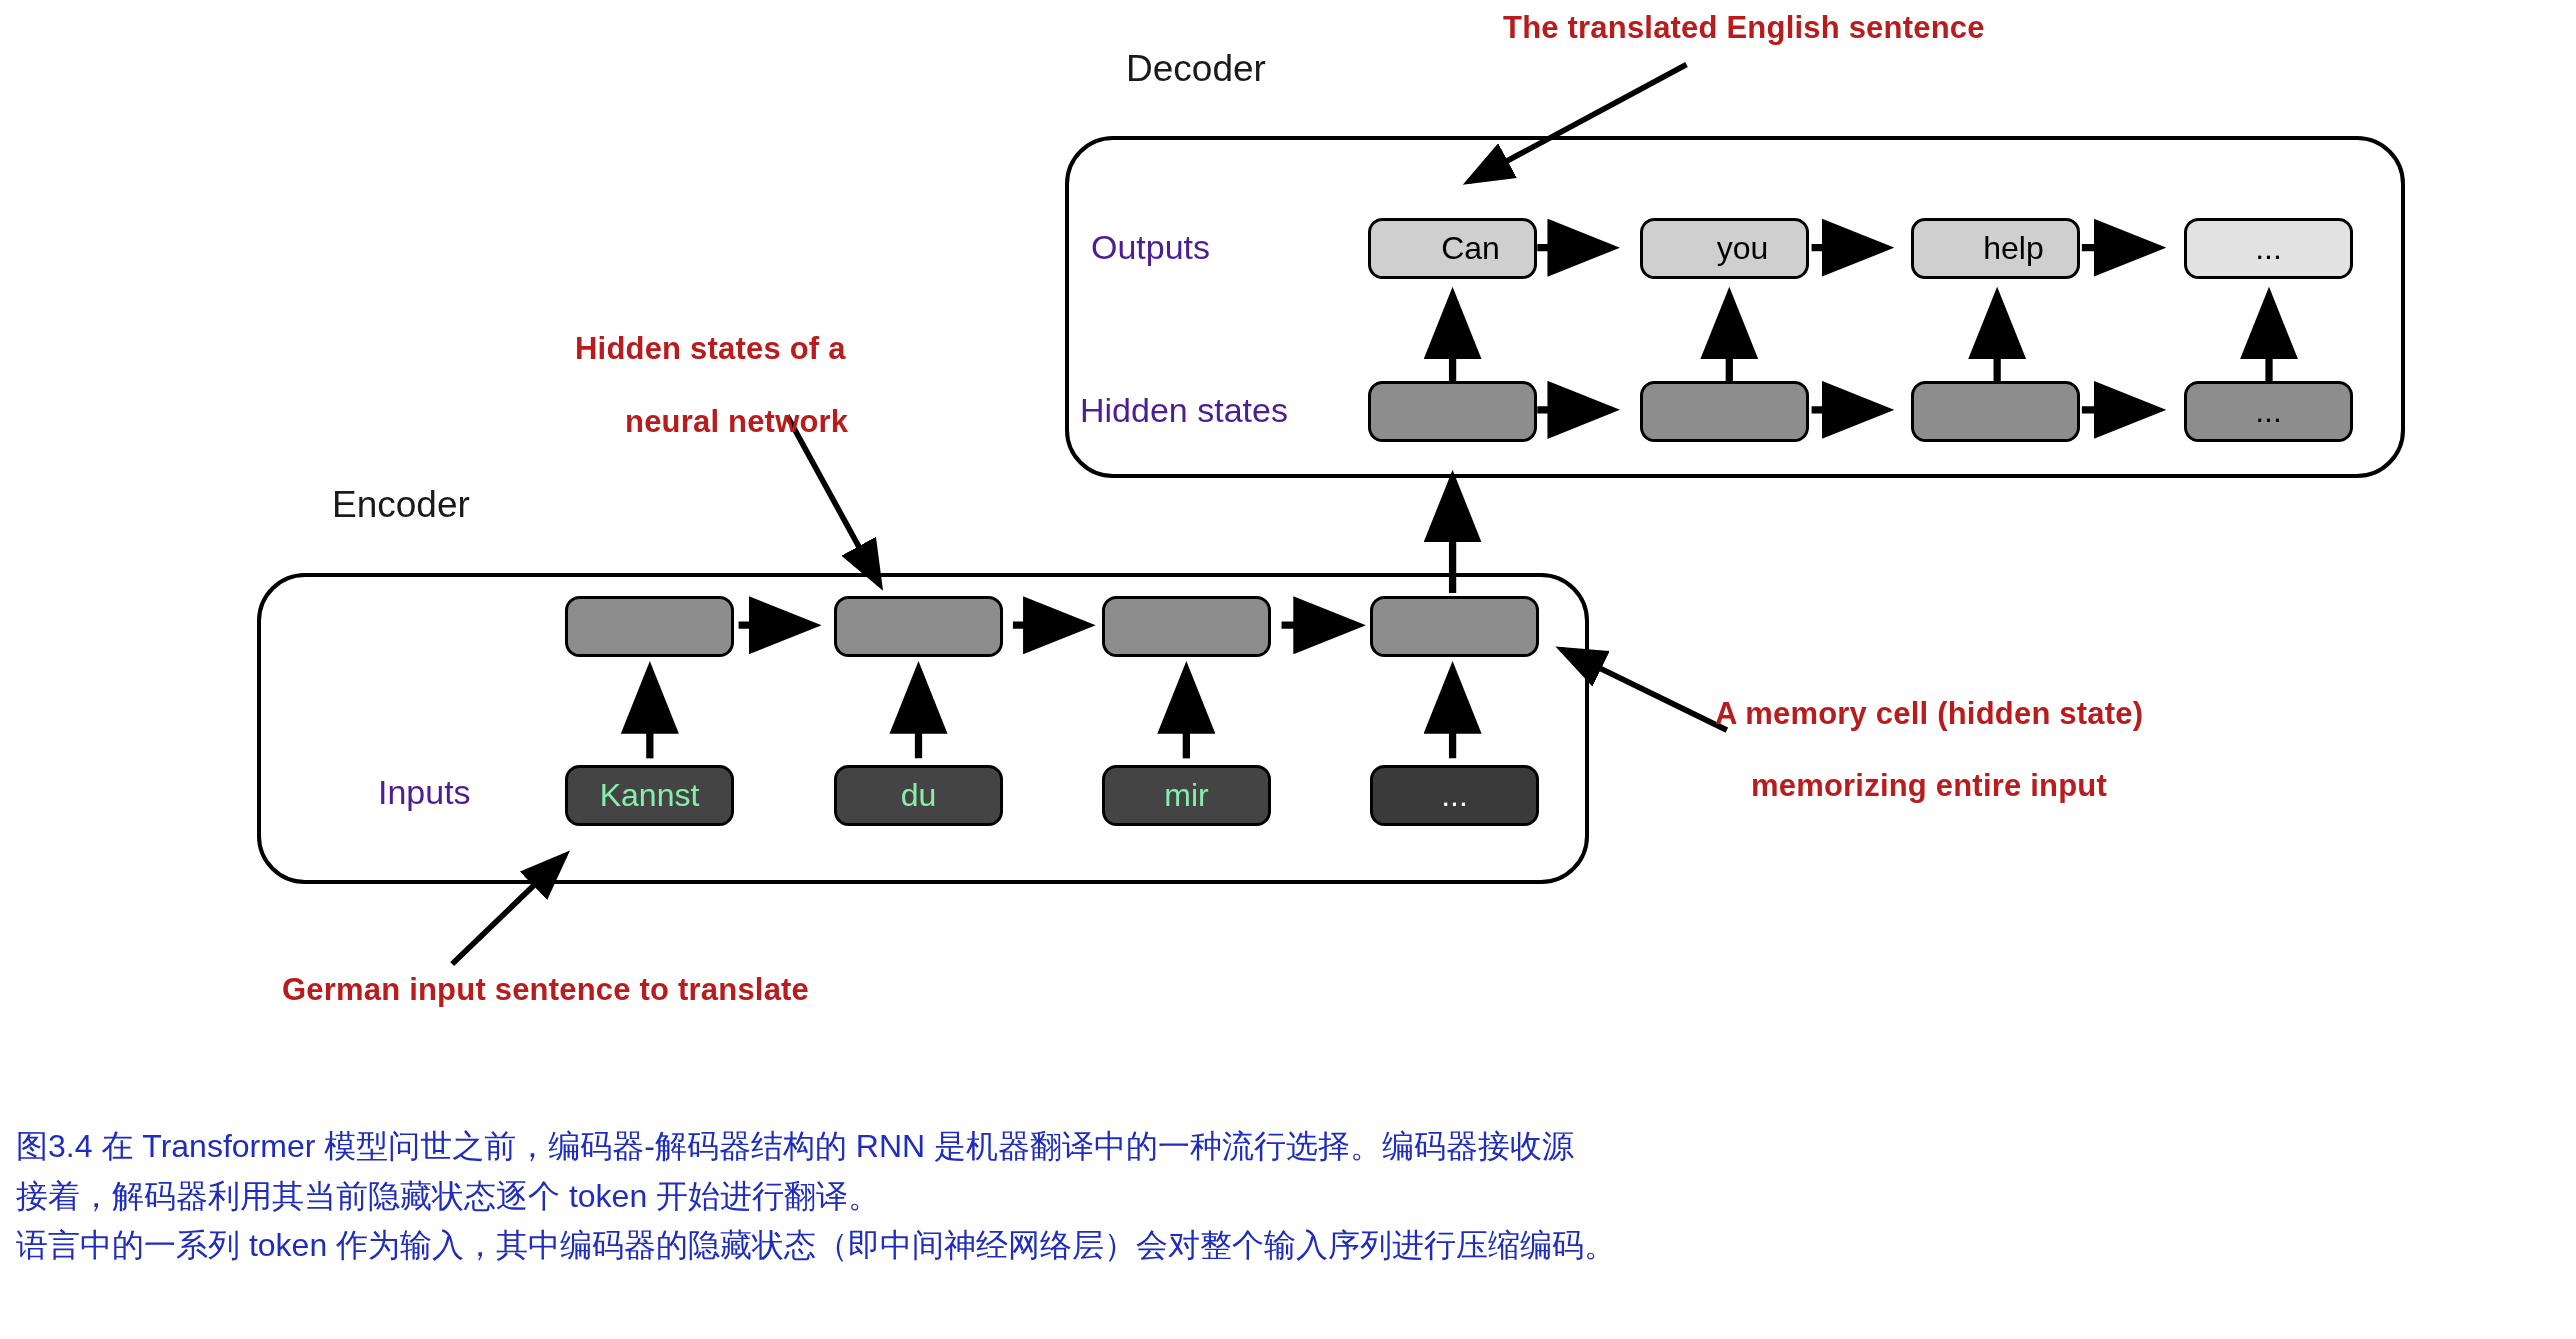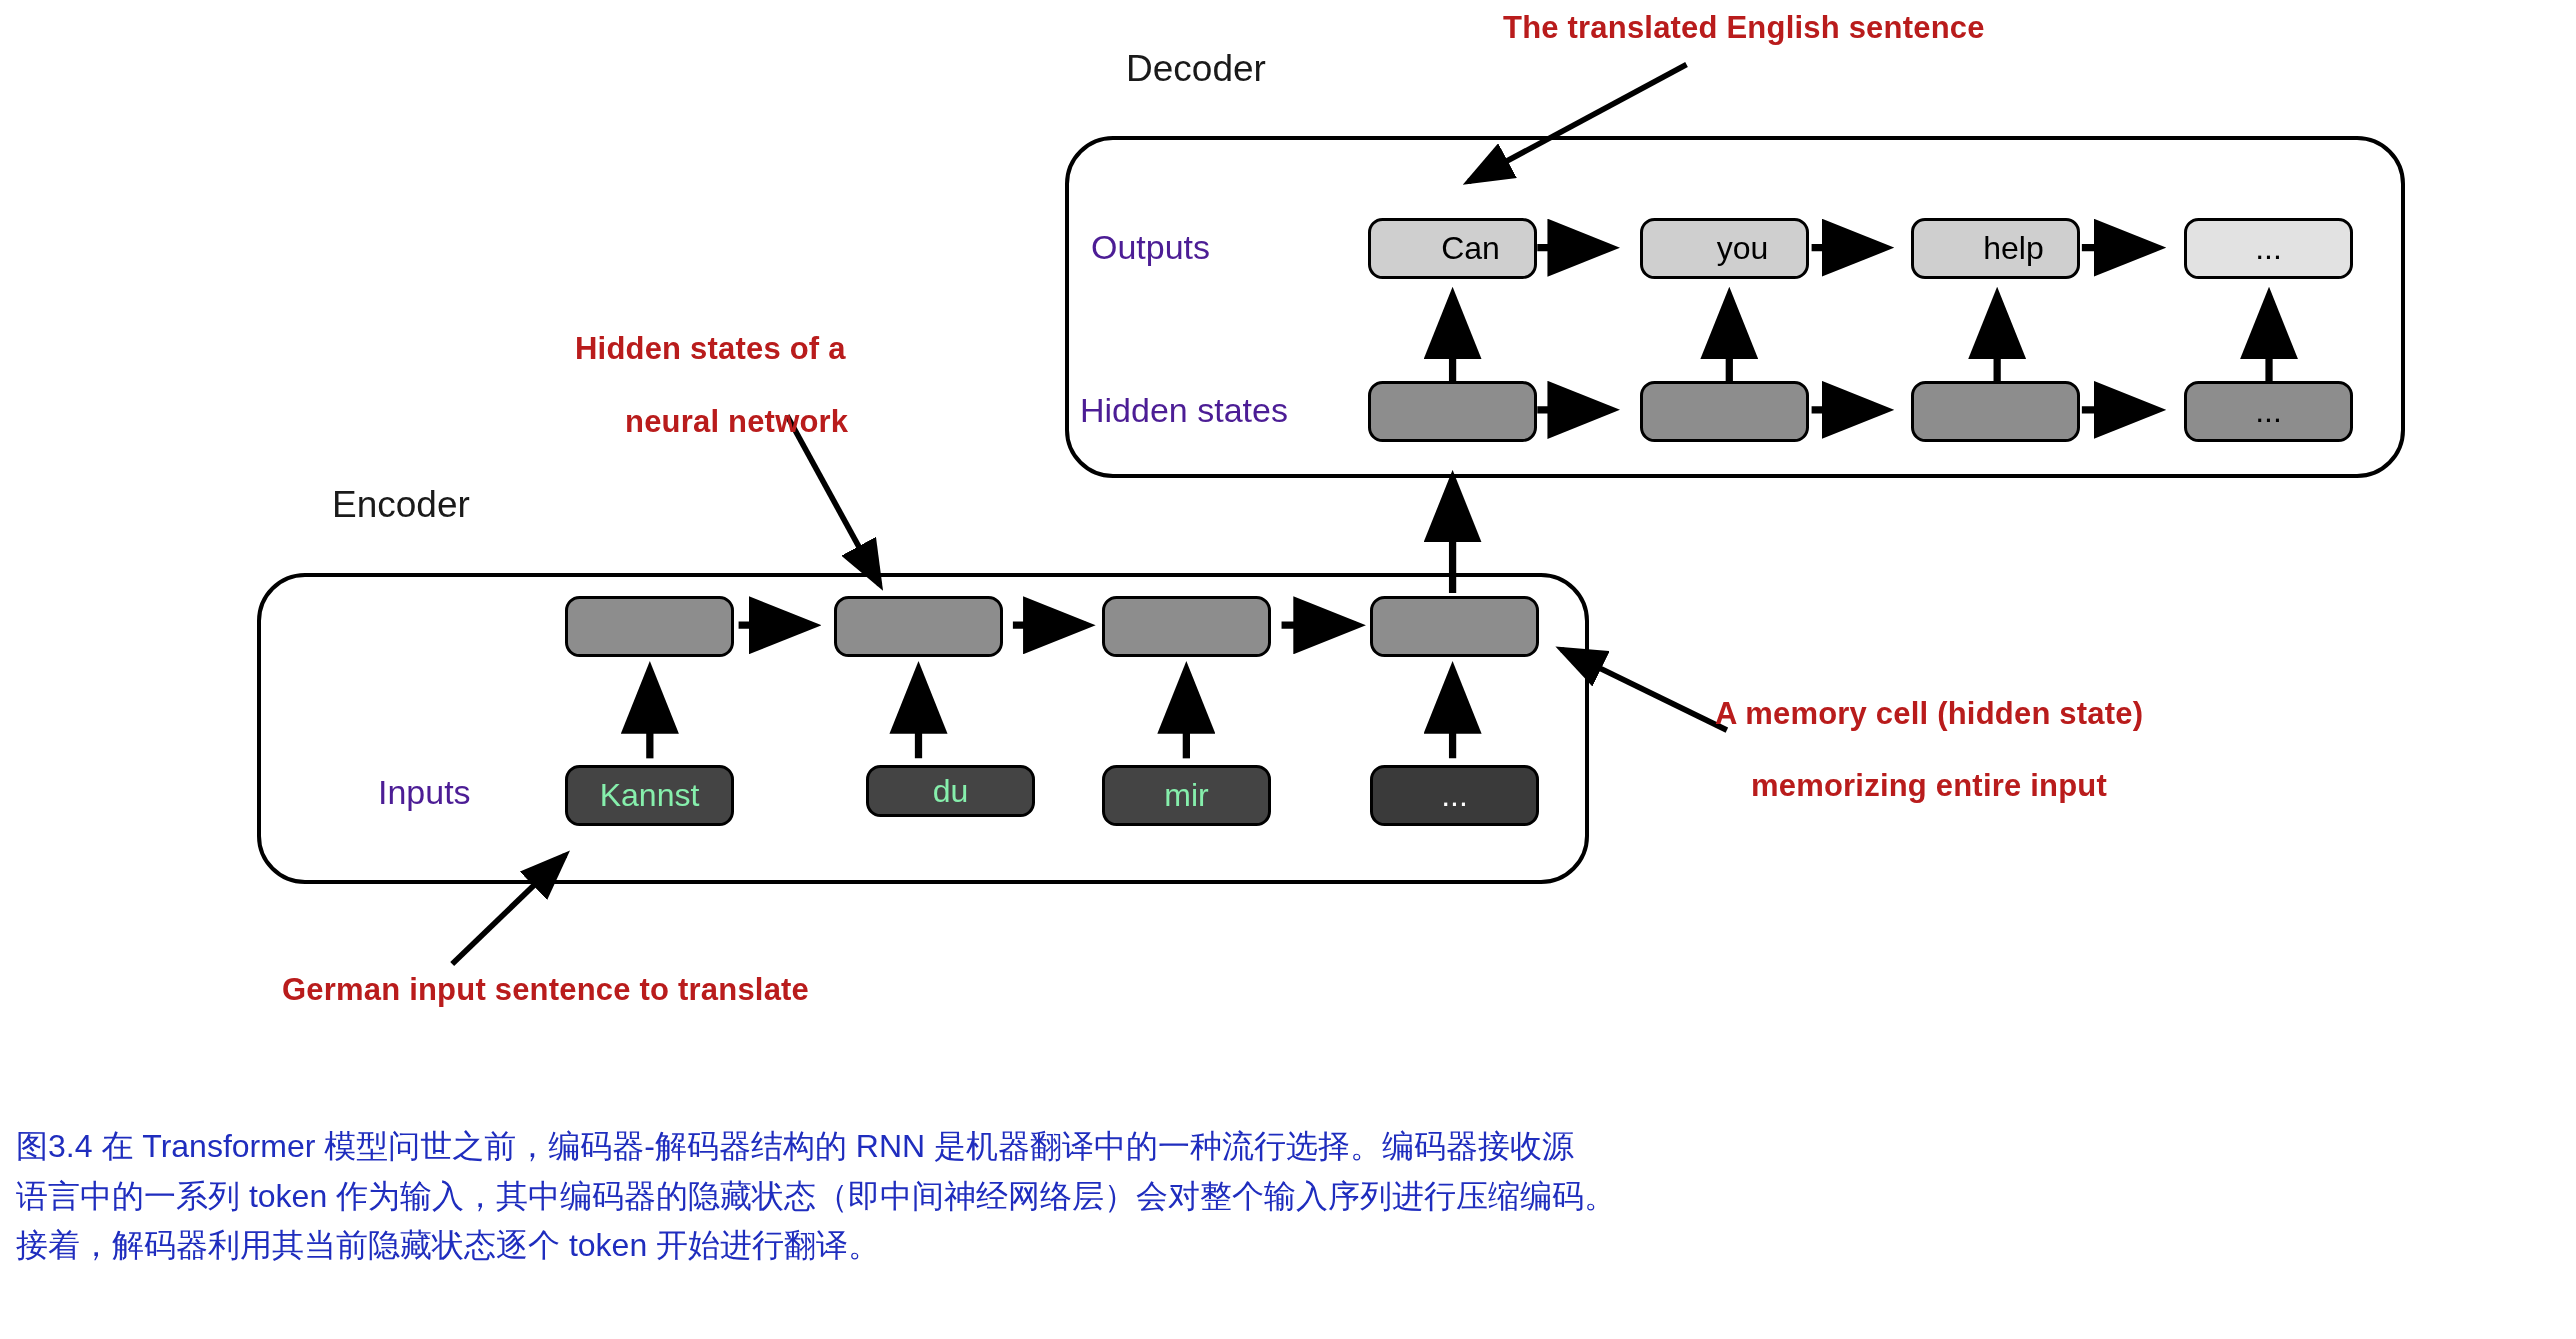"du" div.cell { height: 52px -> 61px; margin-left: 32px -> none }
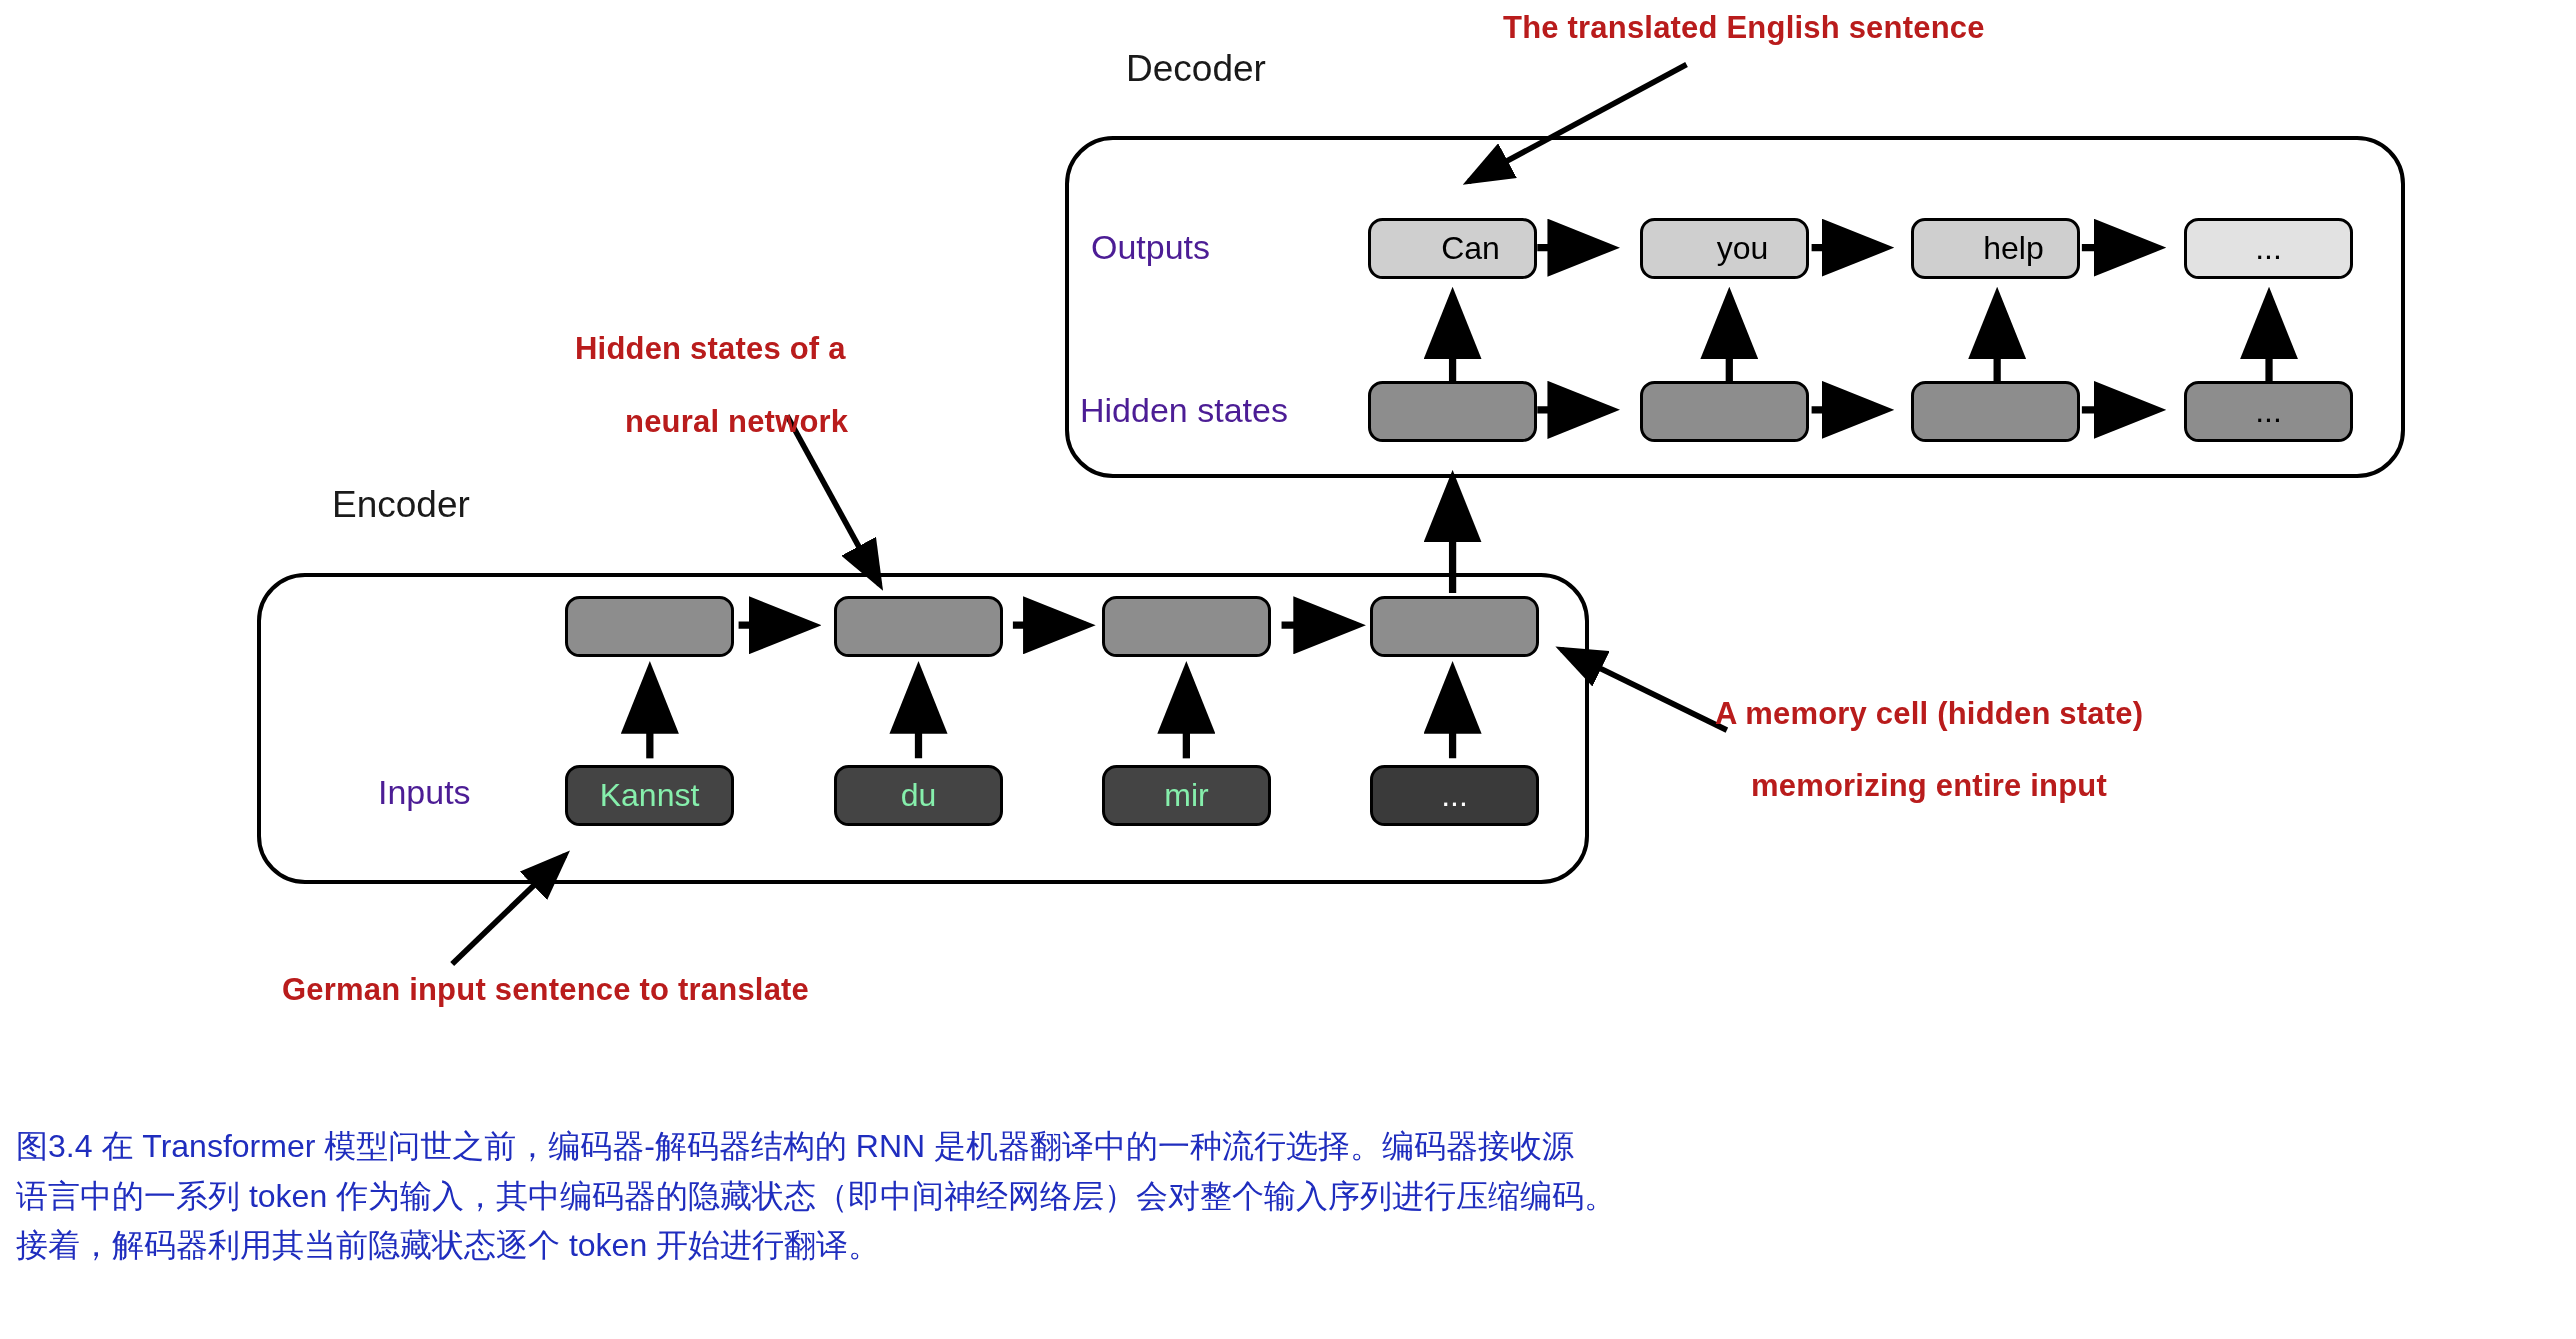"语言中的一系列 token" span { order: before "接着，解码器利用其当前隐藏状态逐个 token 开始进行翻译。" -> after "接着，解码器利用其当前隐藏状态逐个 token 开始进行翻译。" }
